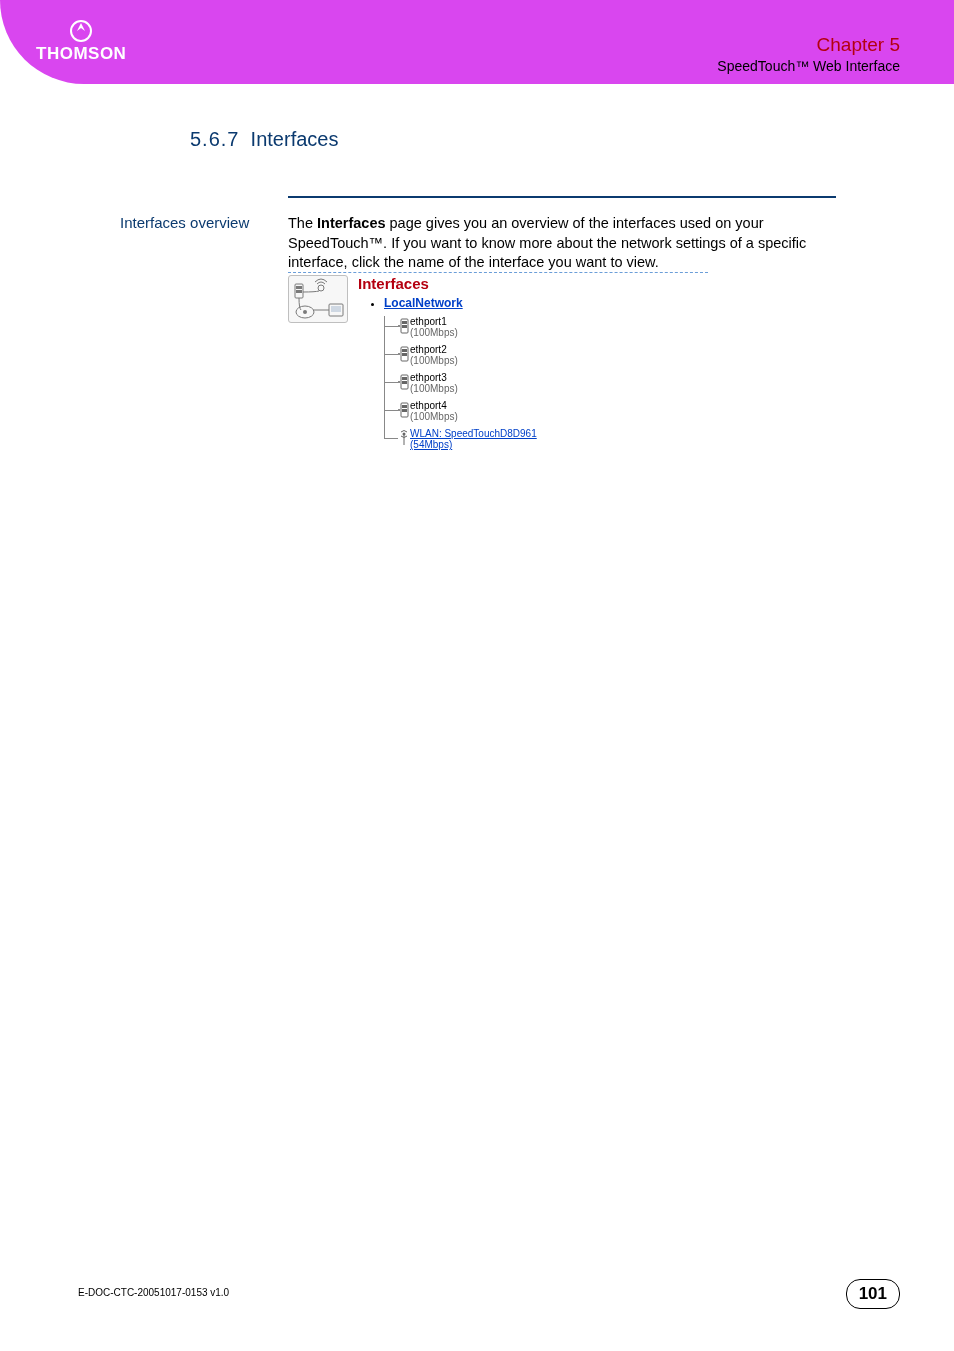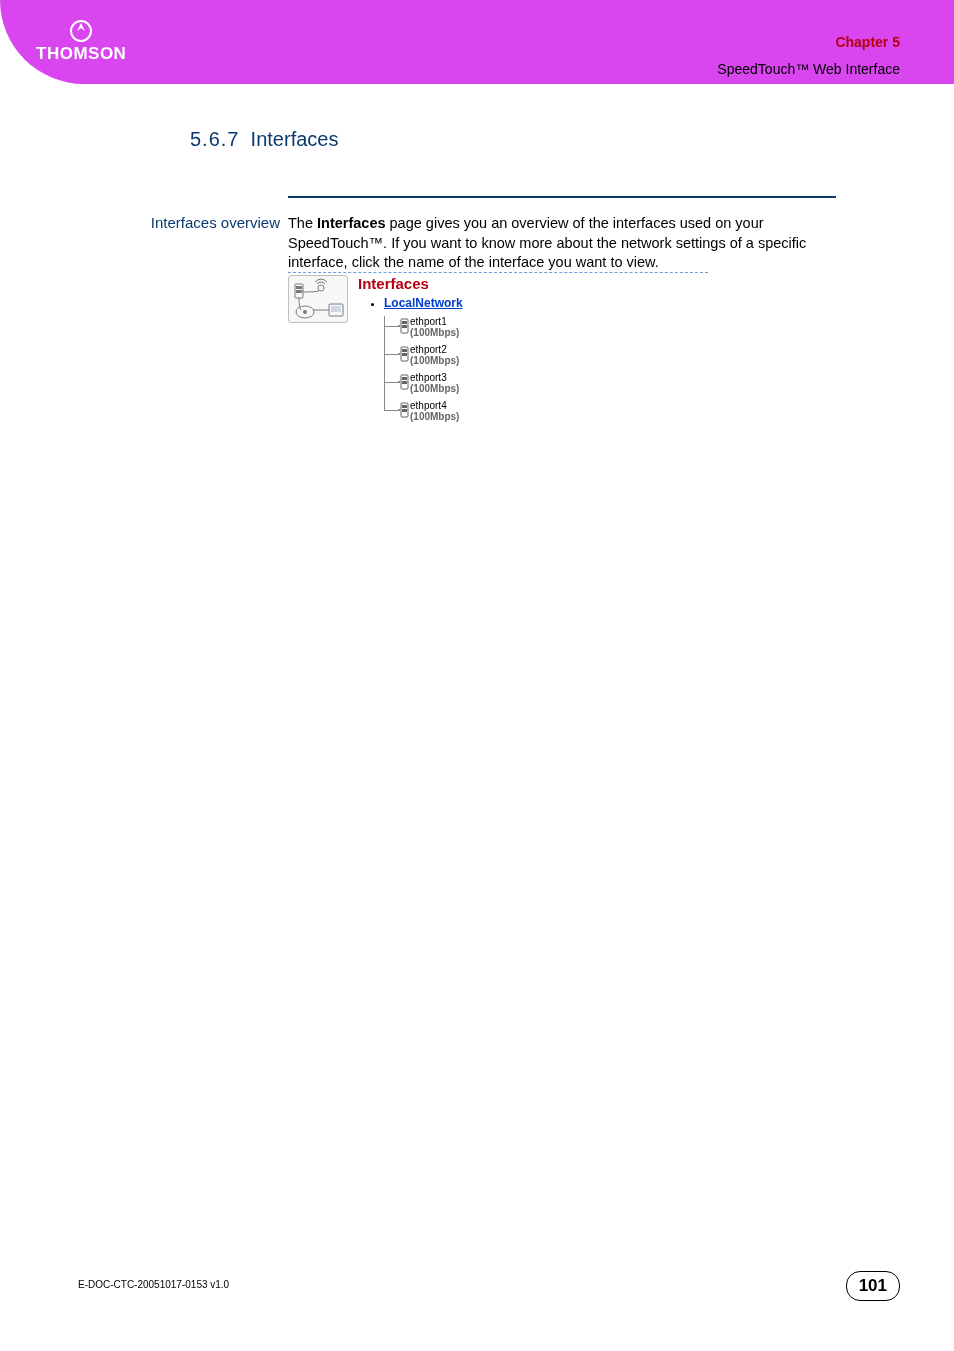"Chapter 5" .chapter-title { font-size: 14px -> 19px; font-weight: bold -> normal; margin-bottom: 11px -> 2px }
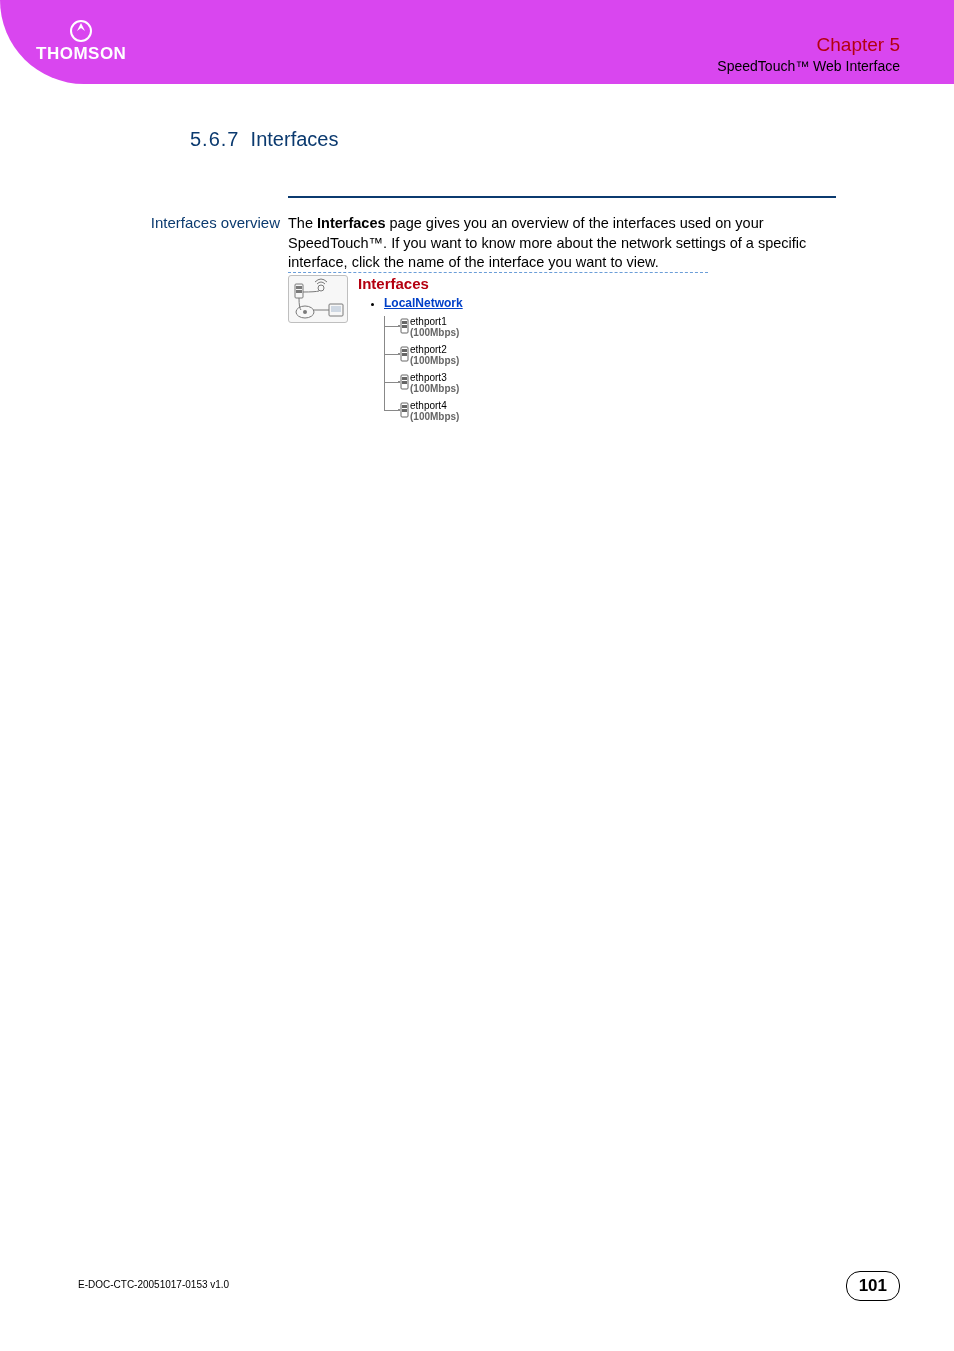"Interfaces overview" .sidelabel { text-align: right -> none }
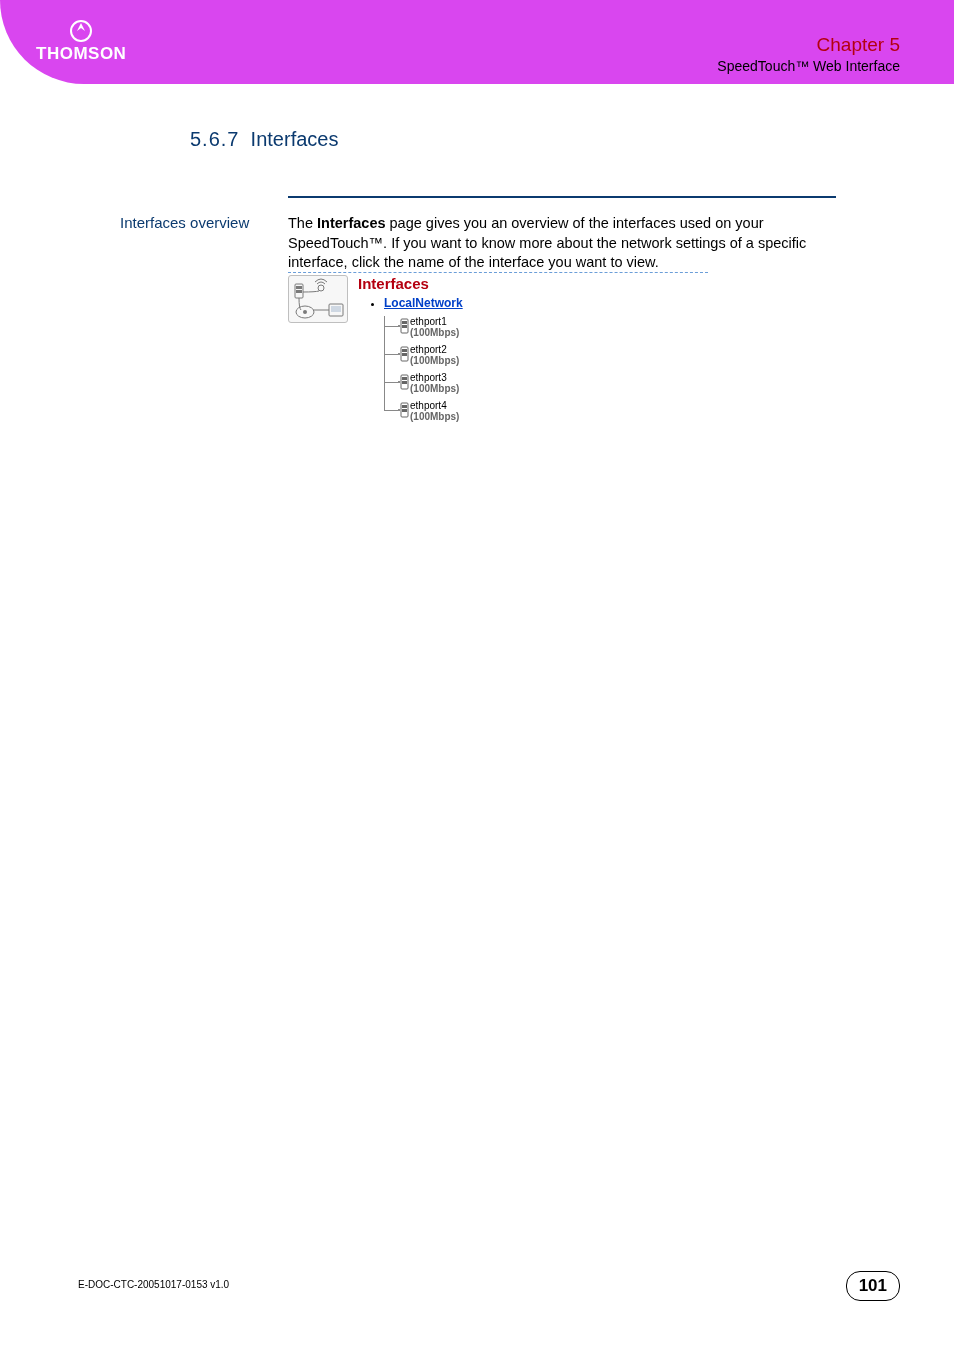"(100Mbps)" .node-label .sp { font-weight: bold -> none }
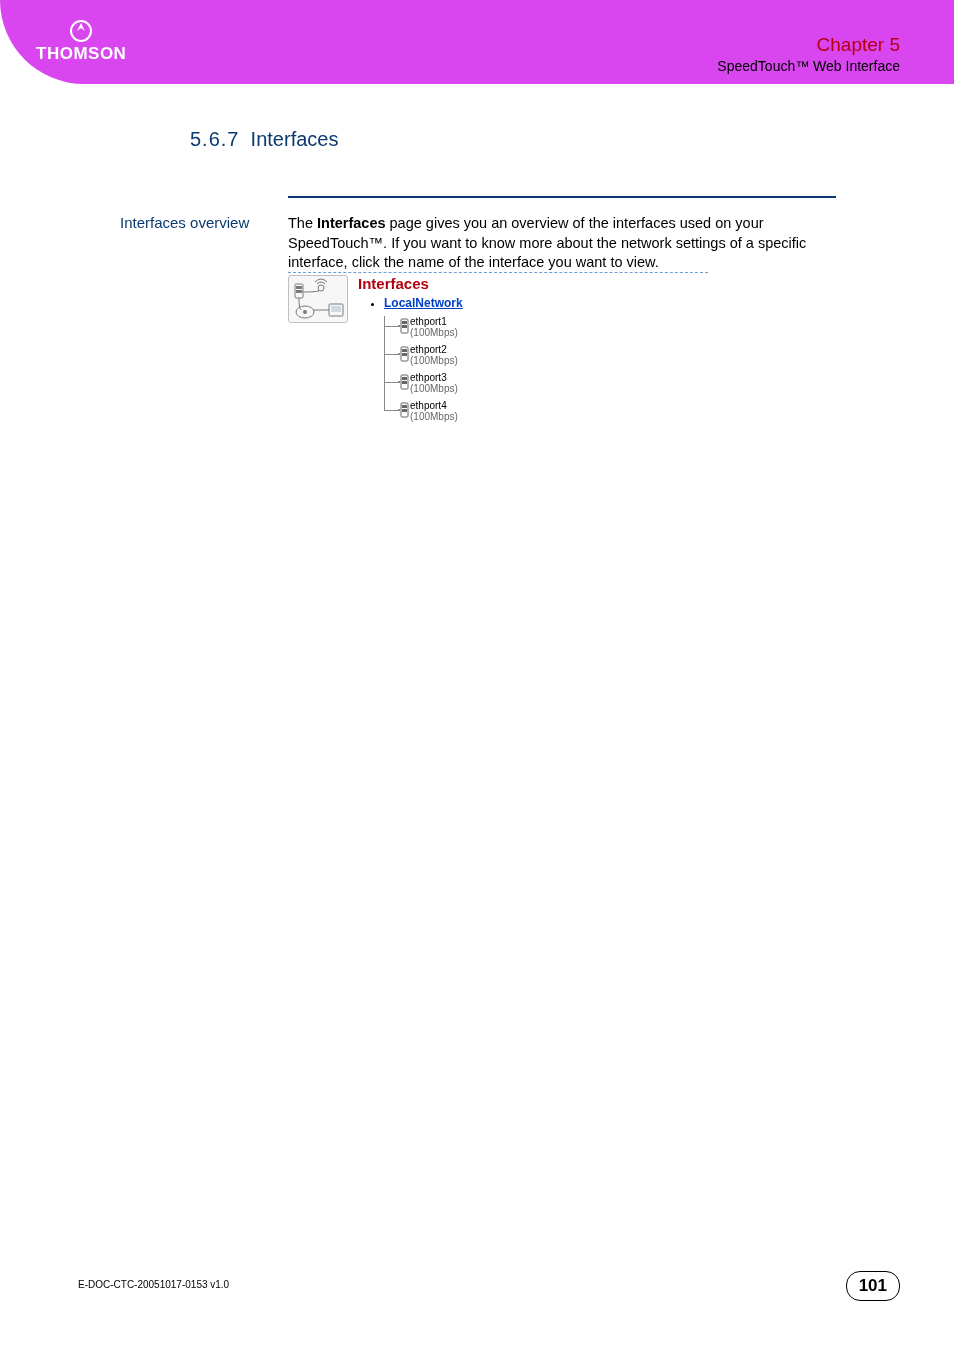"WLAN: SpeedTouchD8D961" div.node { html: none -> <div> <span> <svg> <line></line> <circle></circle> <path></path> <path></path> </svg> </span> <div> <a>WLAN: SpeedTouchD8D961</a><br> <a>(54Mbps)</a> </div> </div> }
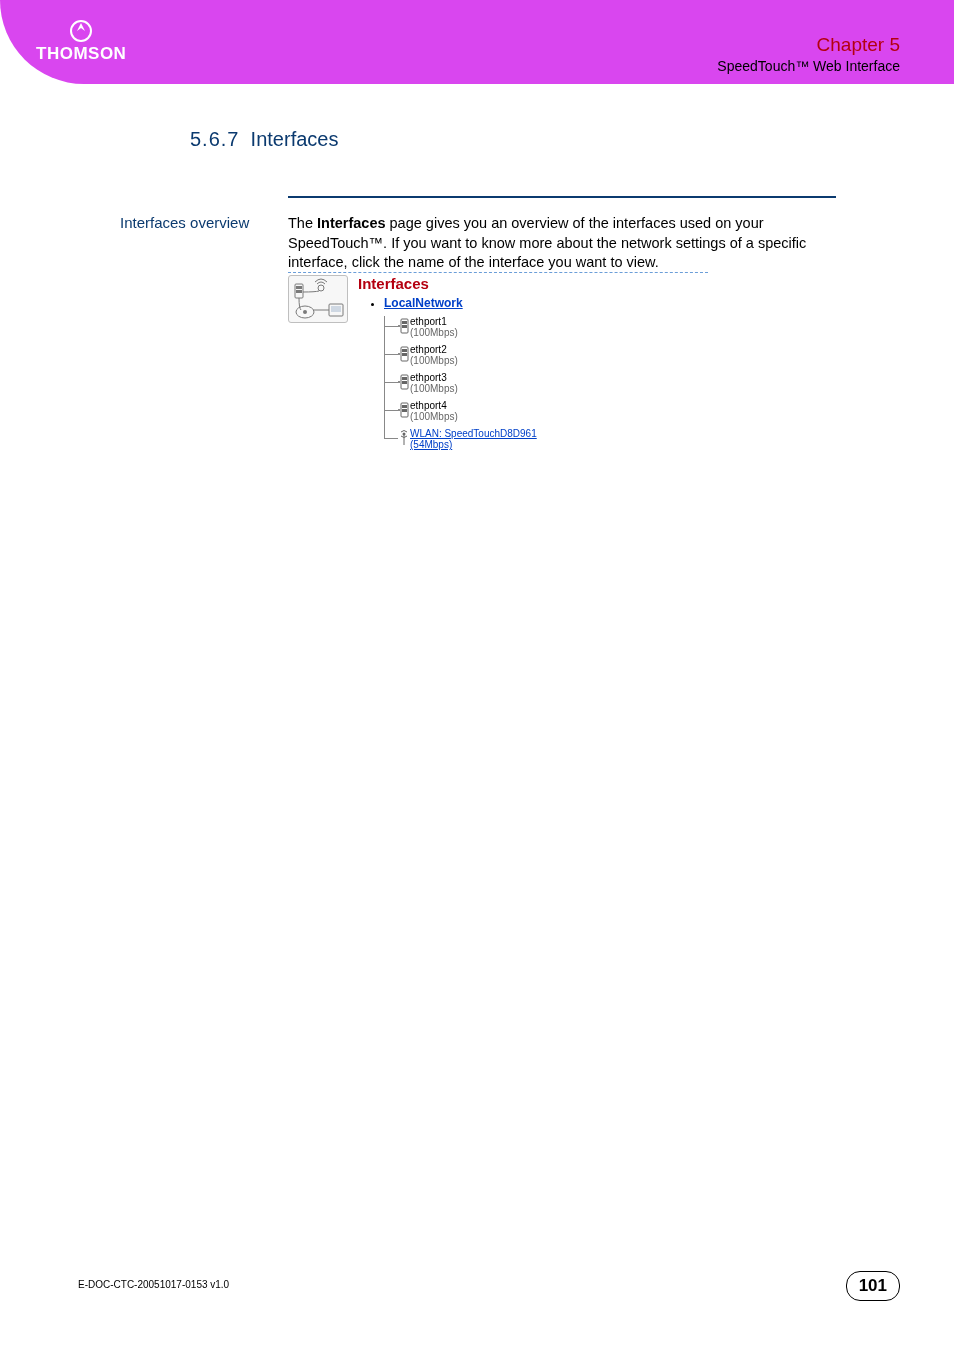"E-DOC-CTC-20051017-0153 v1.0" .footer { bottom: 16px -> 8px }
